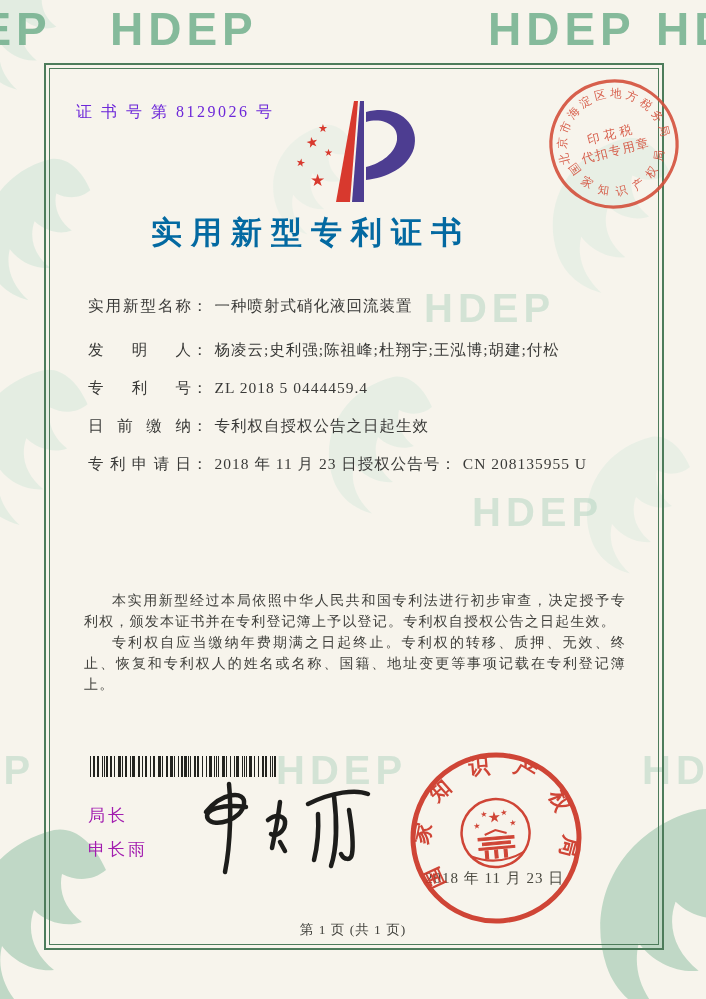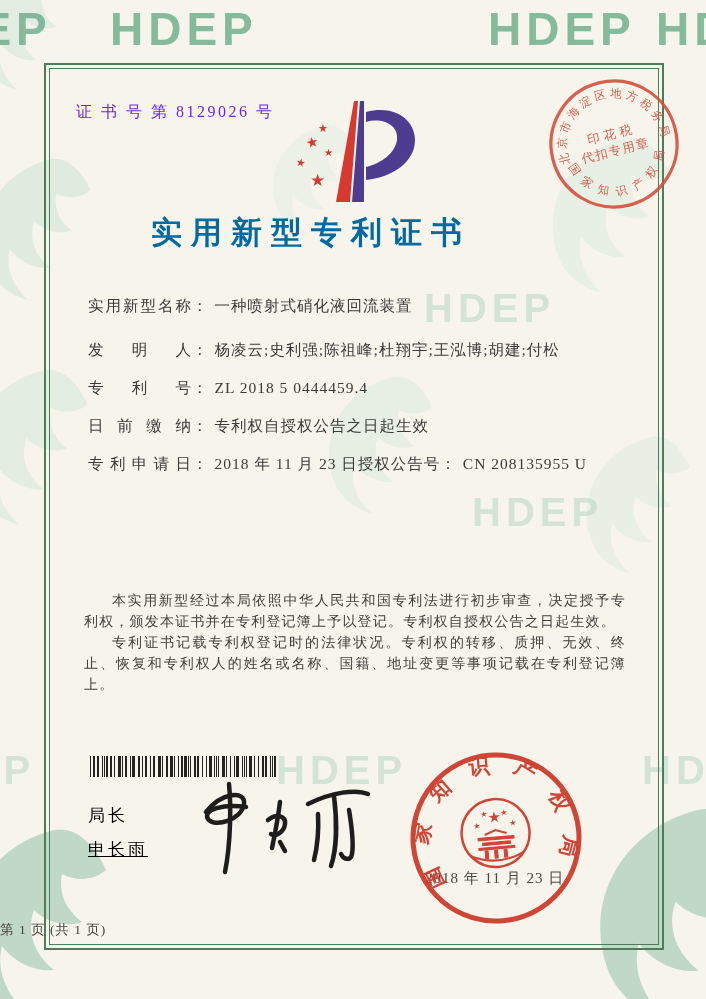"专利证书记载专利权登记时的法律状况。专利权的转移、质押、无效、终止、恢复和专利权" p { text: 证书记载专利权登记时的法律状况 -> 权自应当缴纳年费期满之日起终止 }
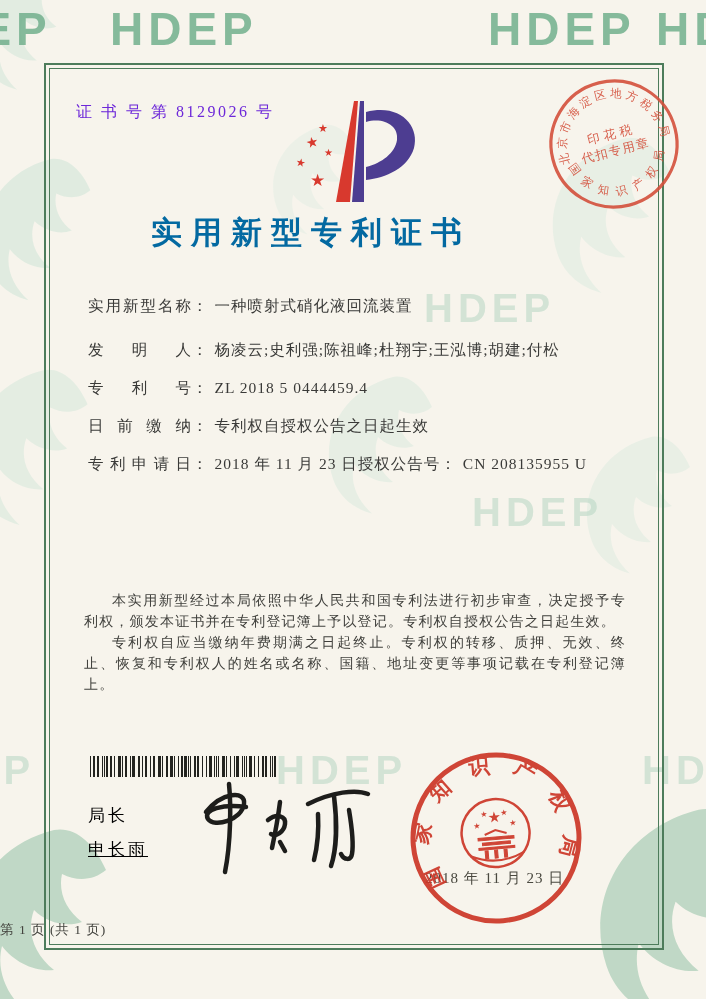"局长" .signer { color: #000000 -> #a21caf }
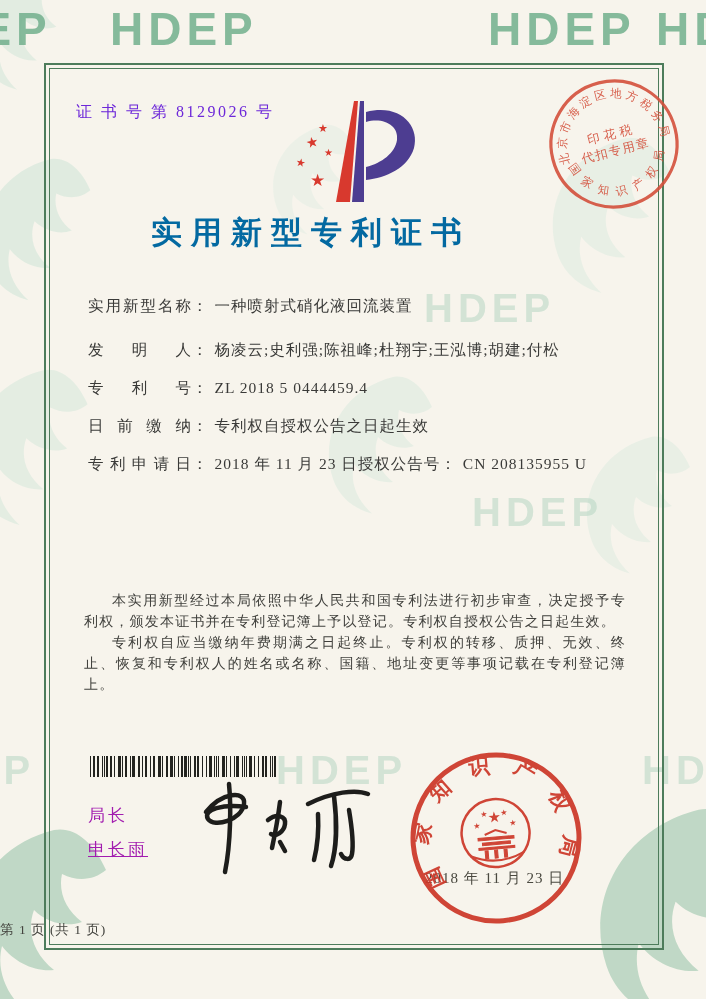"申长雨" .signer-name { text-decoration: underline -> none }
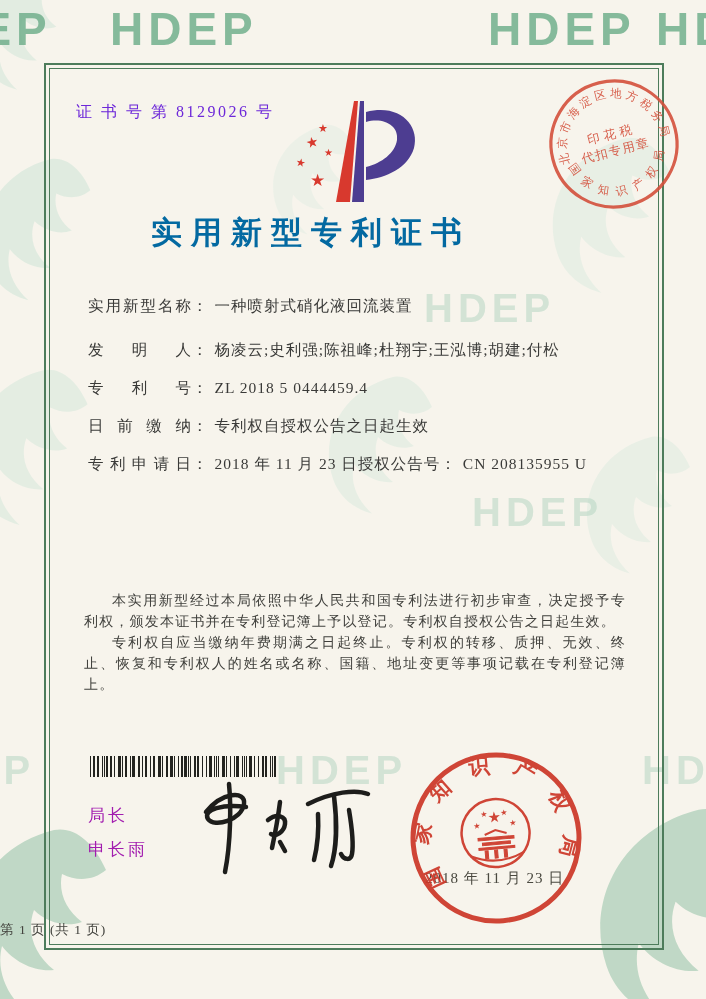"第 1 页 (共 1" .footer { text-align: none -> center }
